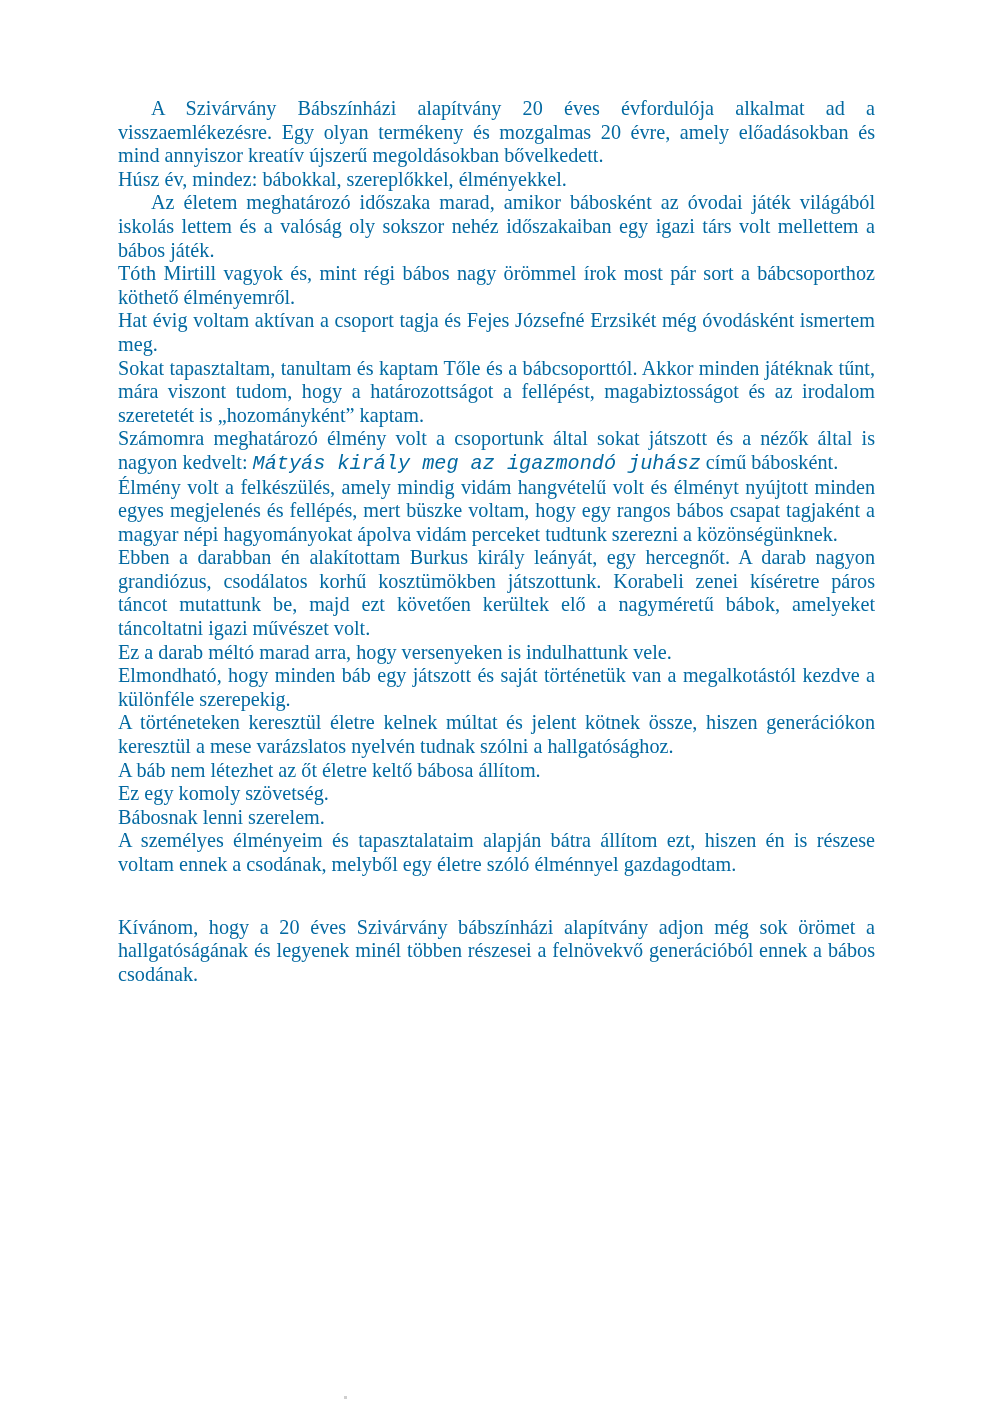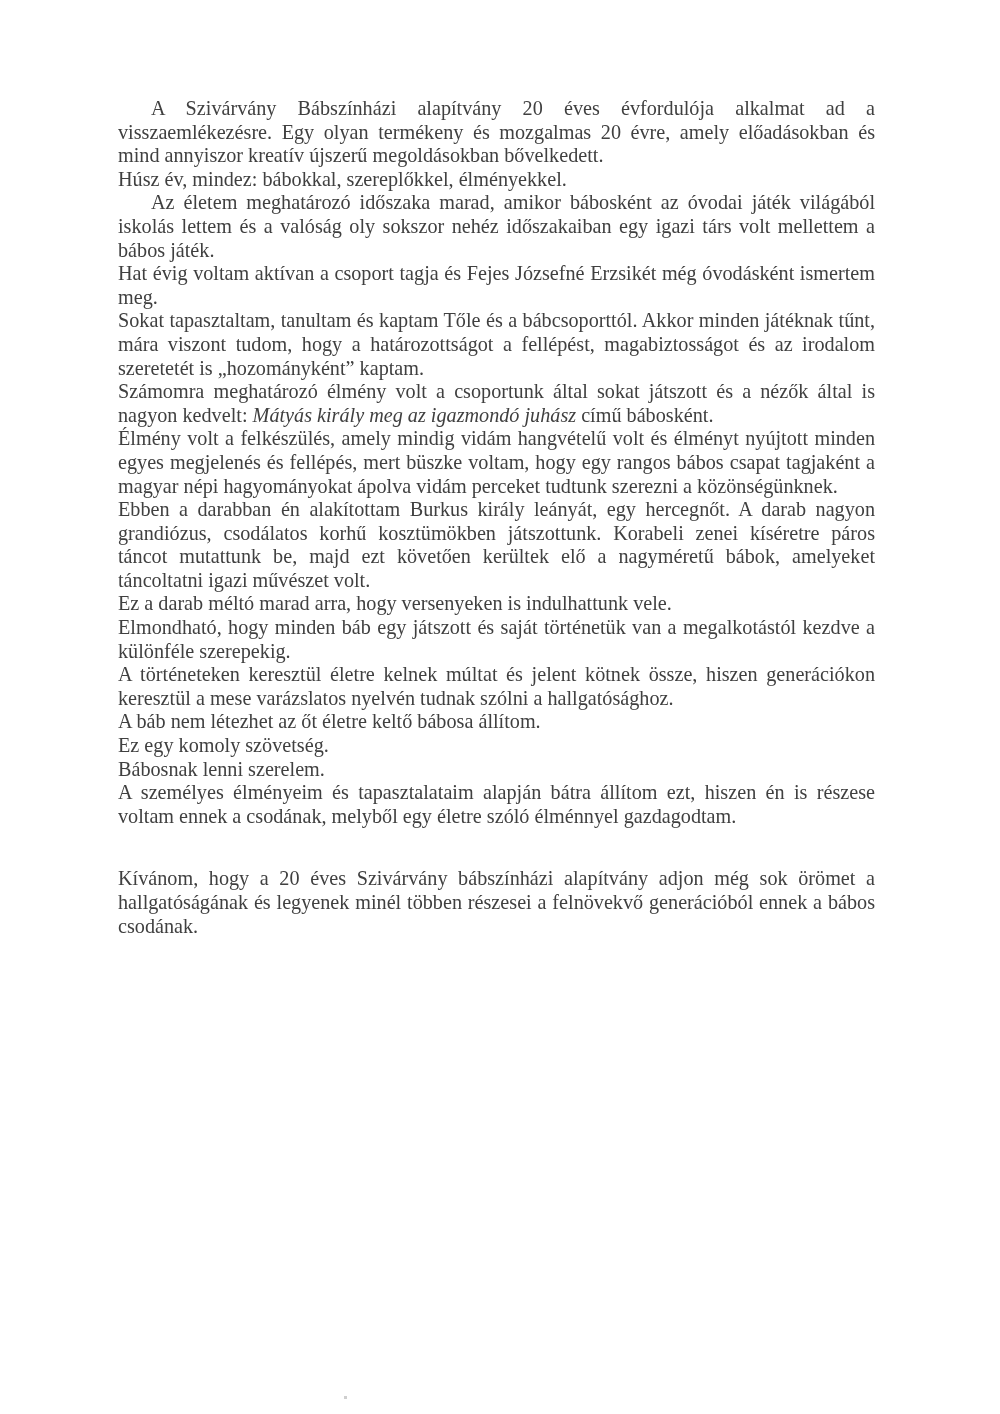"A Szivárvány Bábszínházi alapítvány 20" .page { color: #404040 -> #0369a1 }
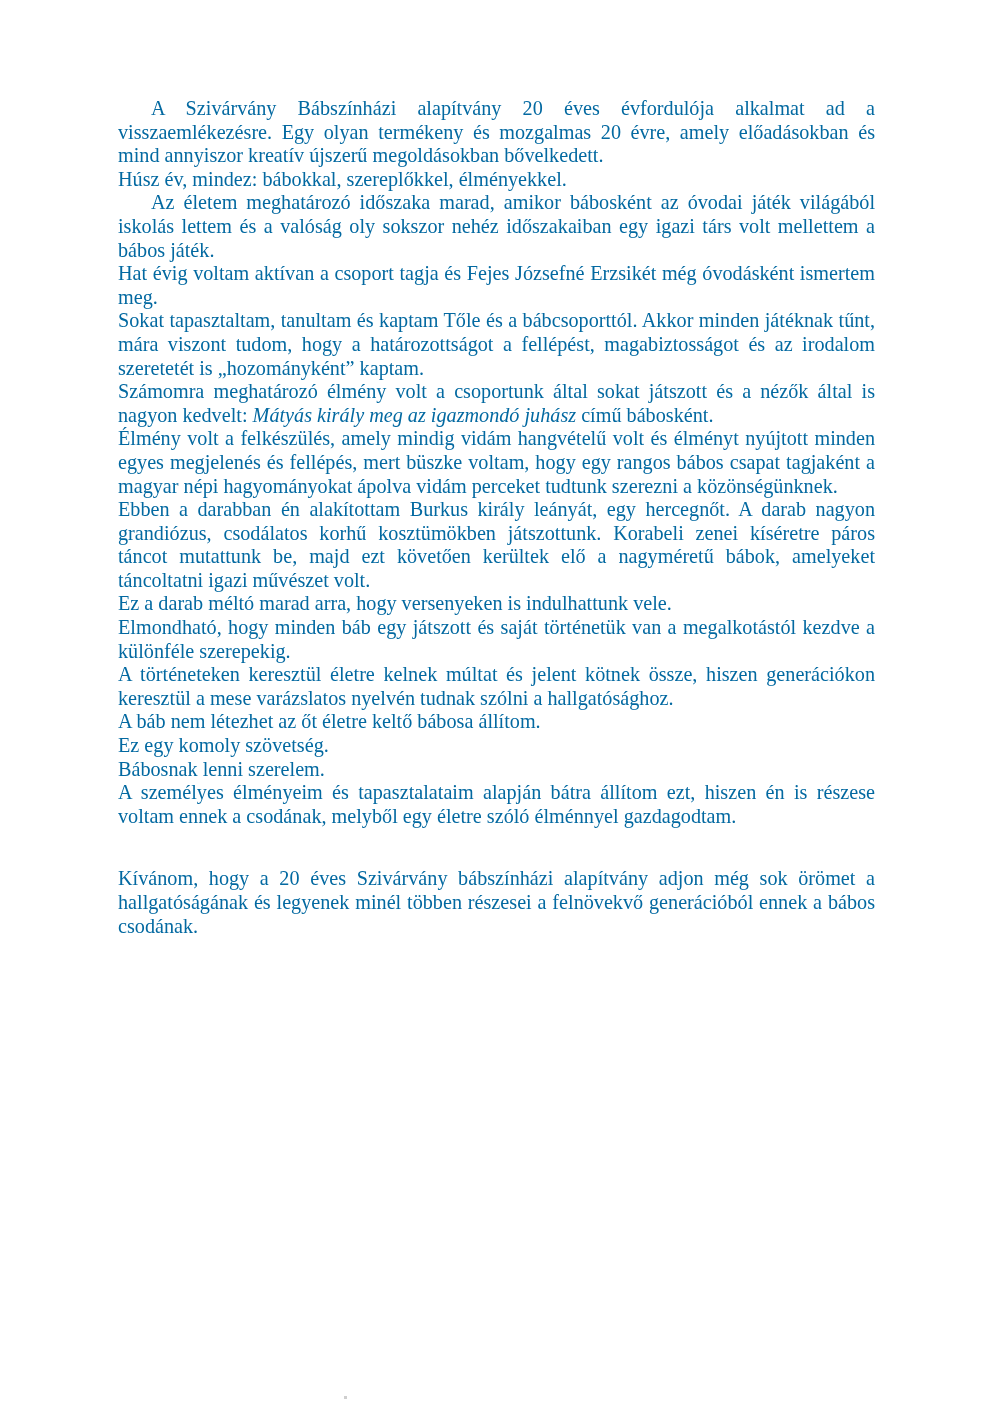"Tóth Mirtill vagyok és, mint" p.para { html: none -> <p>Tóth Mirtill vagyok és, mint régi bábos nagy örömmel írok most pár sort a bábcsoporthoz köthető élményemről.</p> }
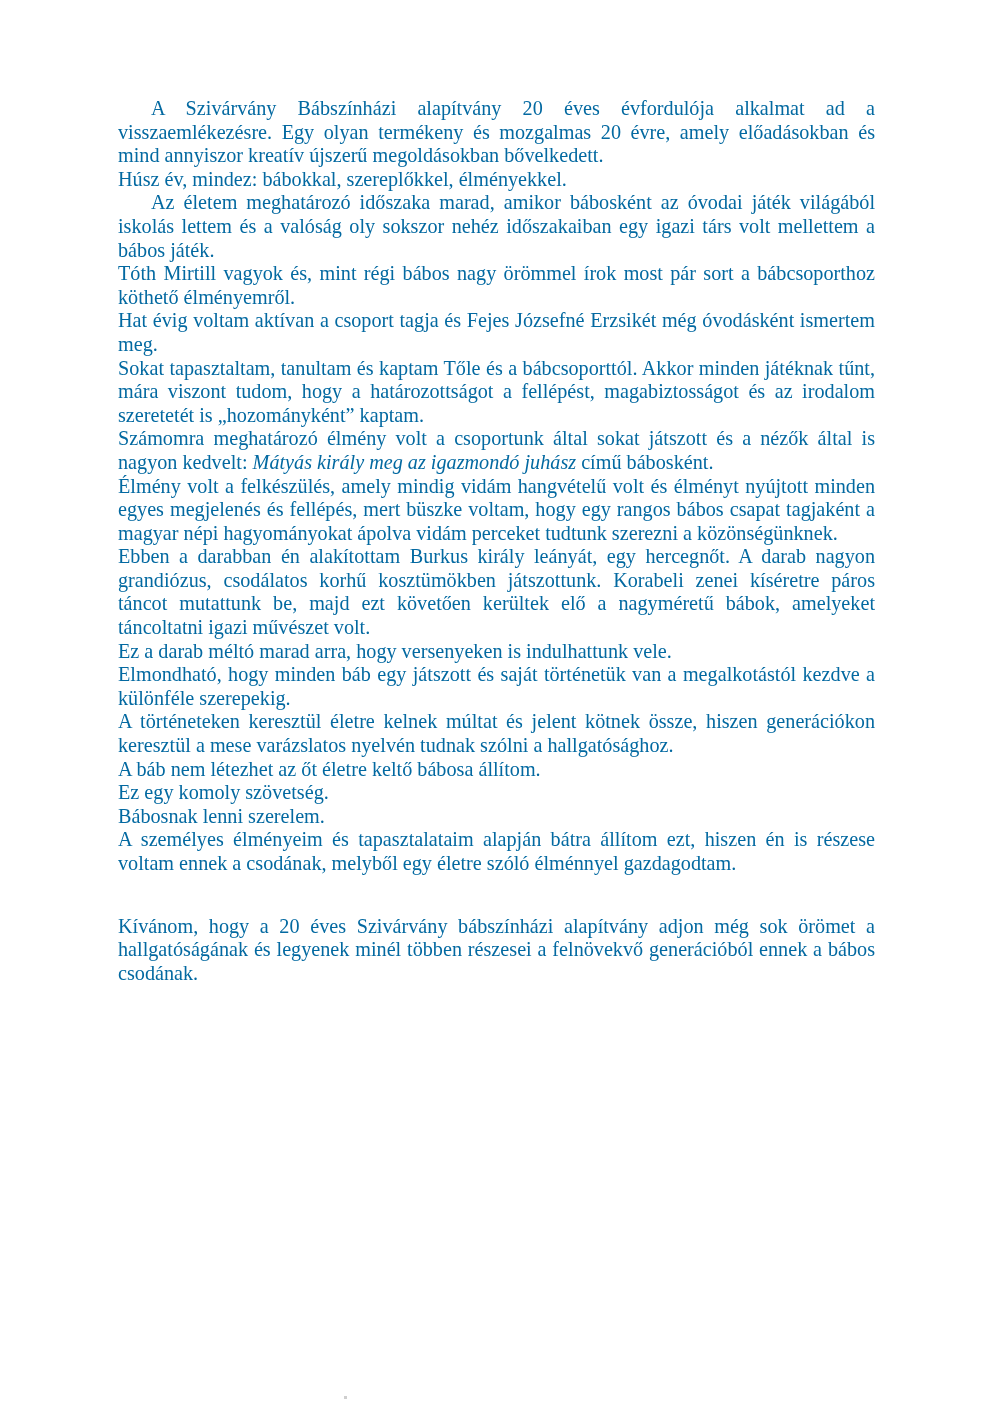"Mátyás király meg az igazmondó" em { font-family: none -> Liberation Mono, monospace }
